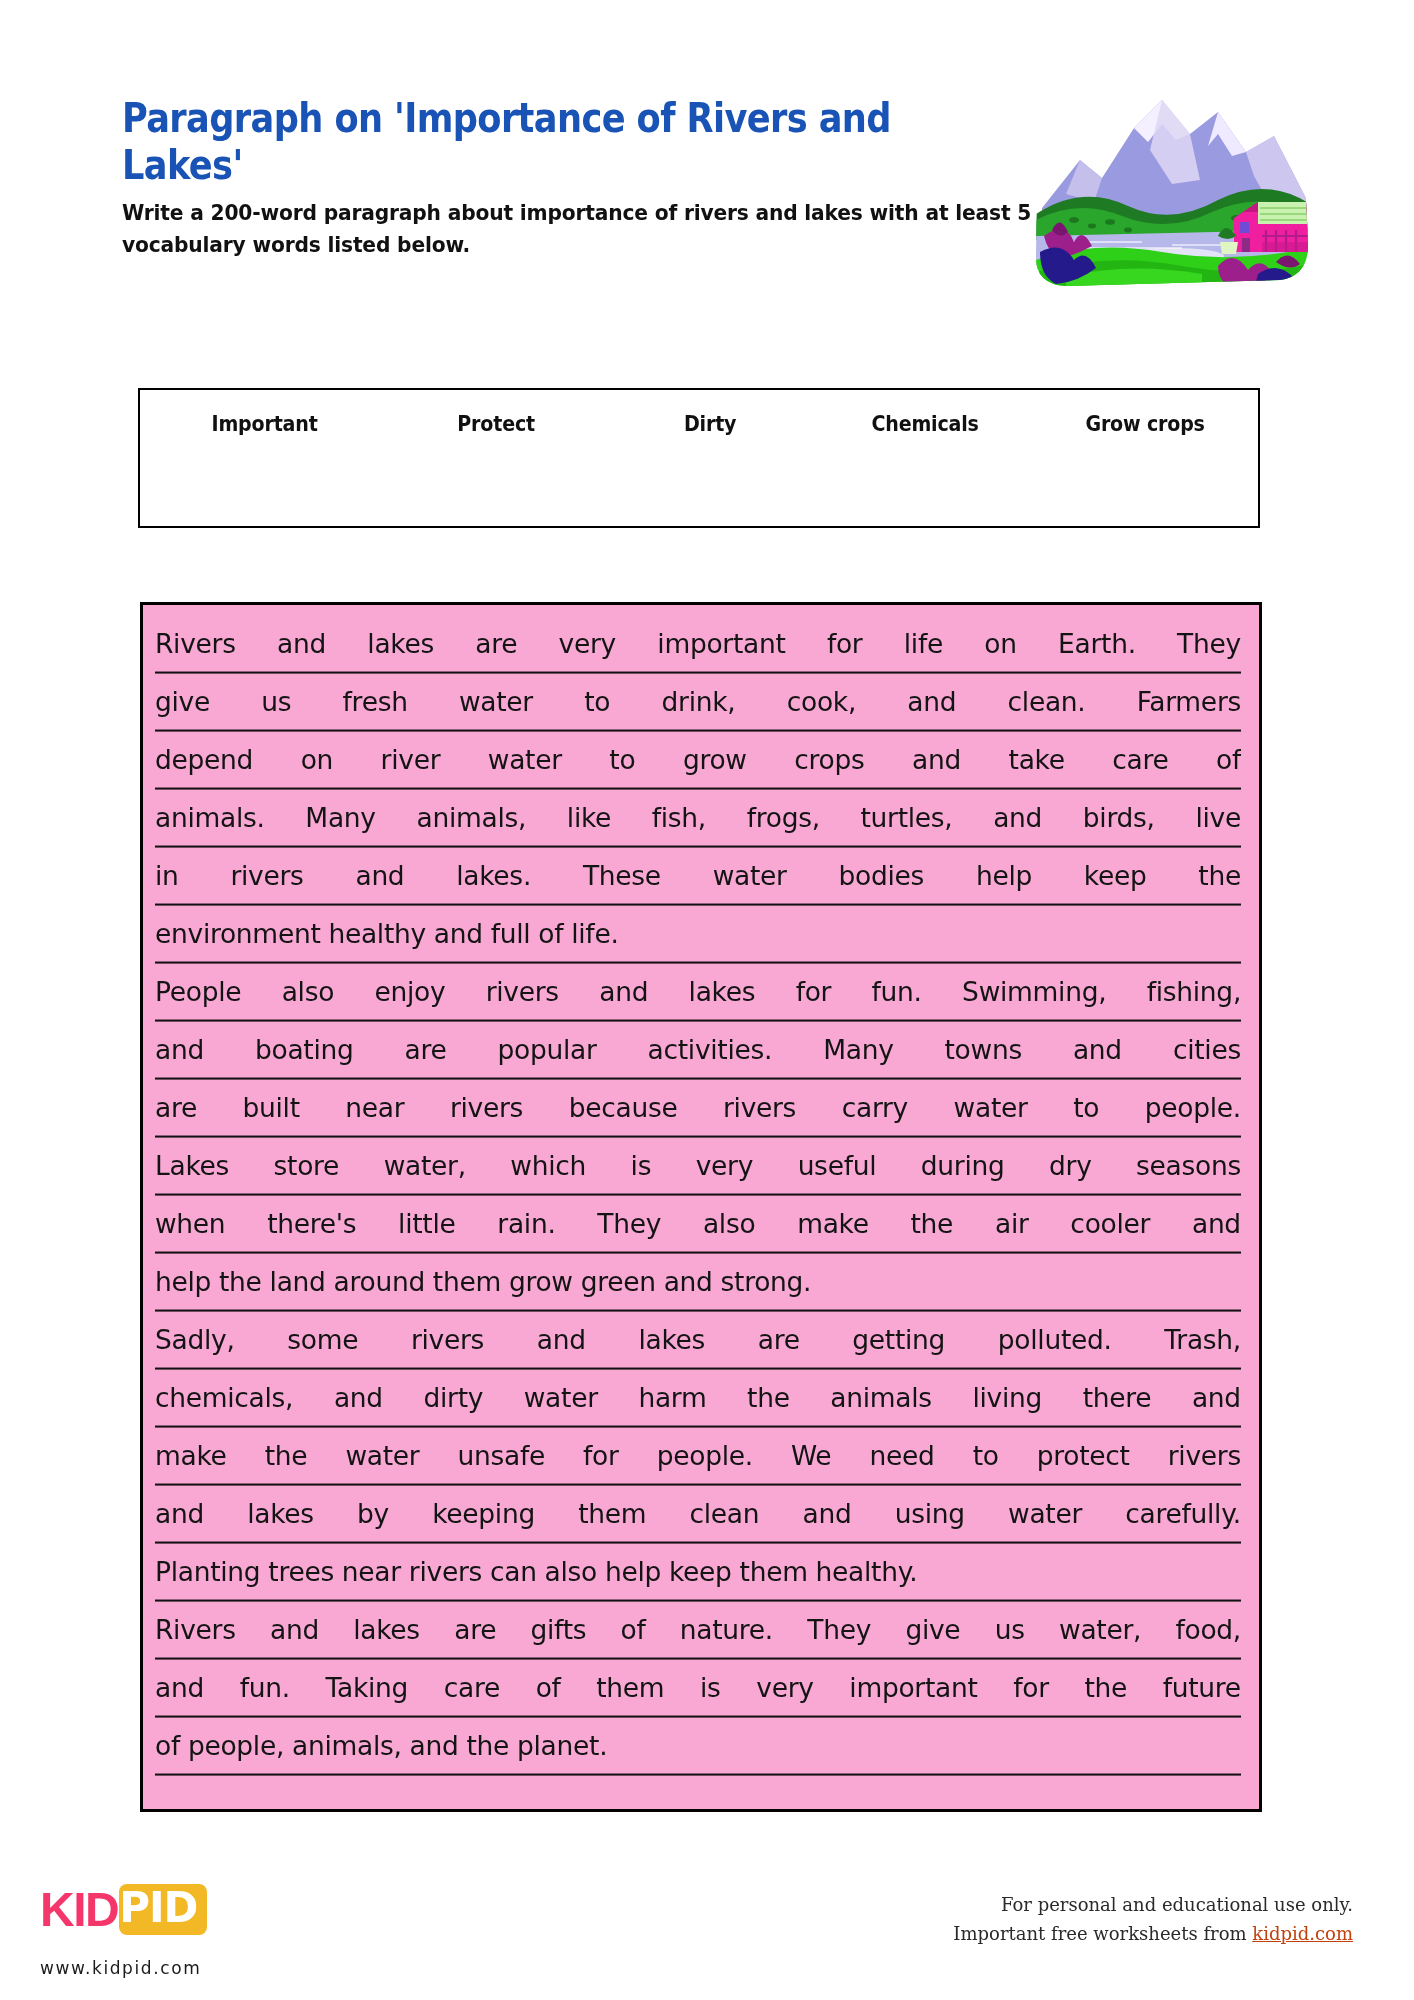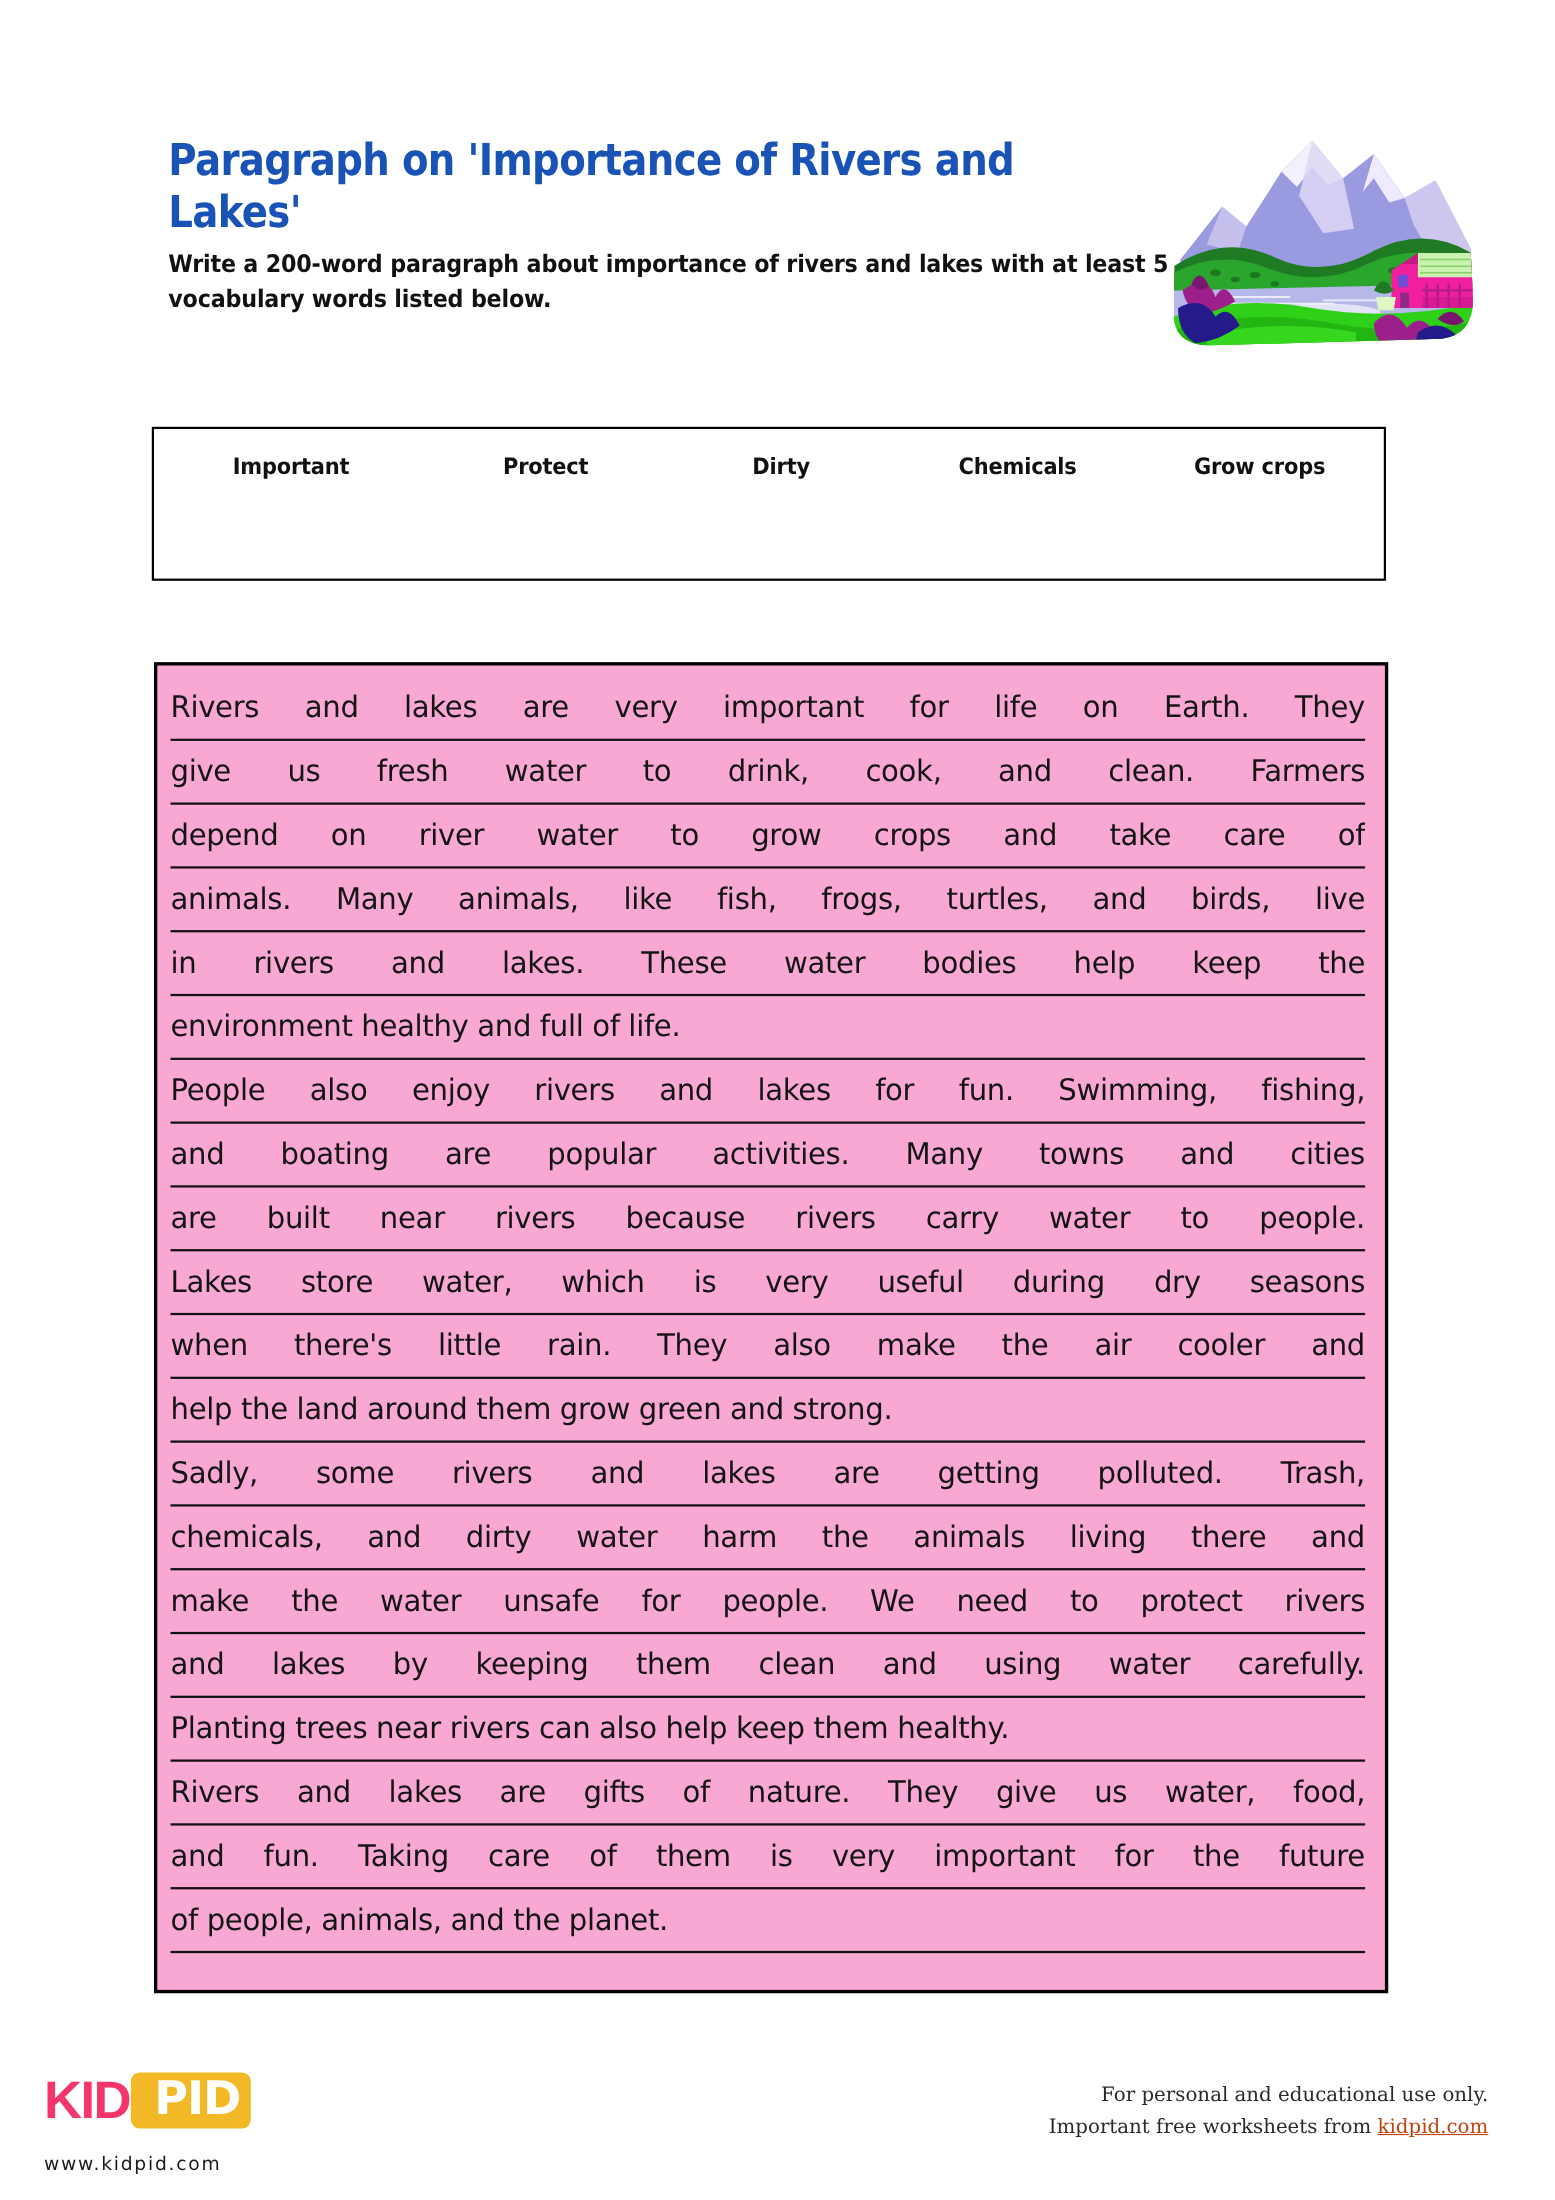"Paragraph on 'Importance of Rivers" .header { left: 153px -> 122px; margin-top: 28px -> none }
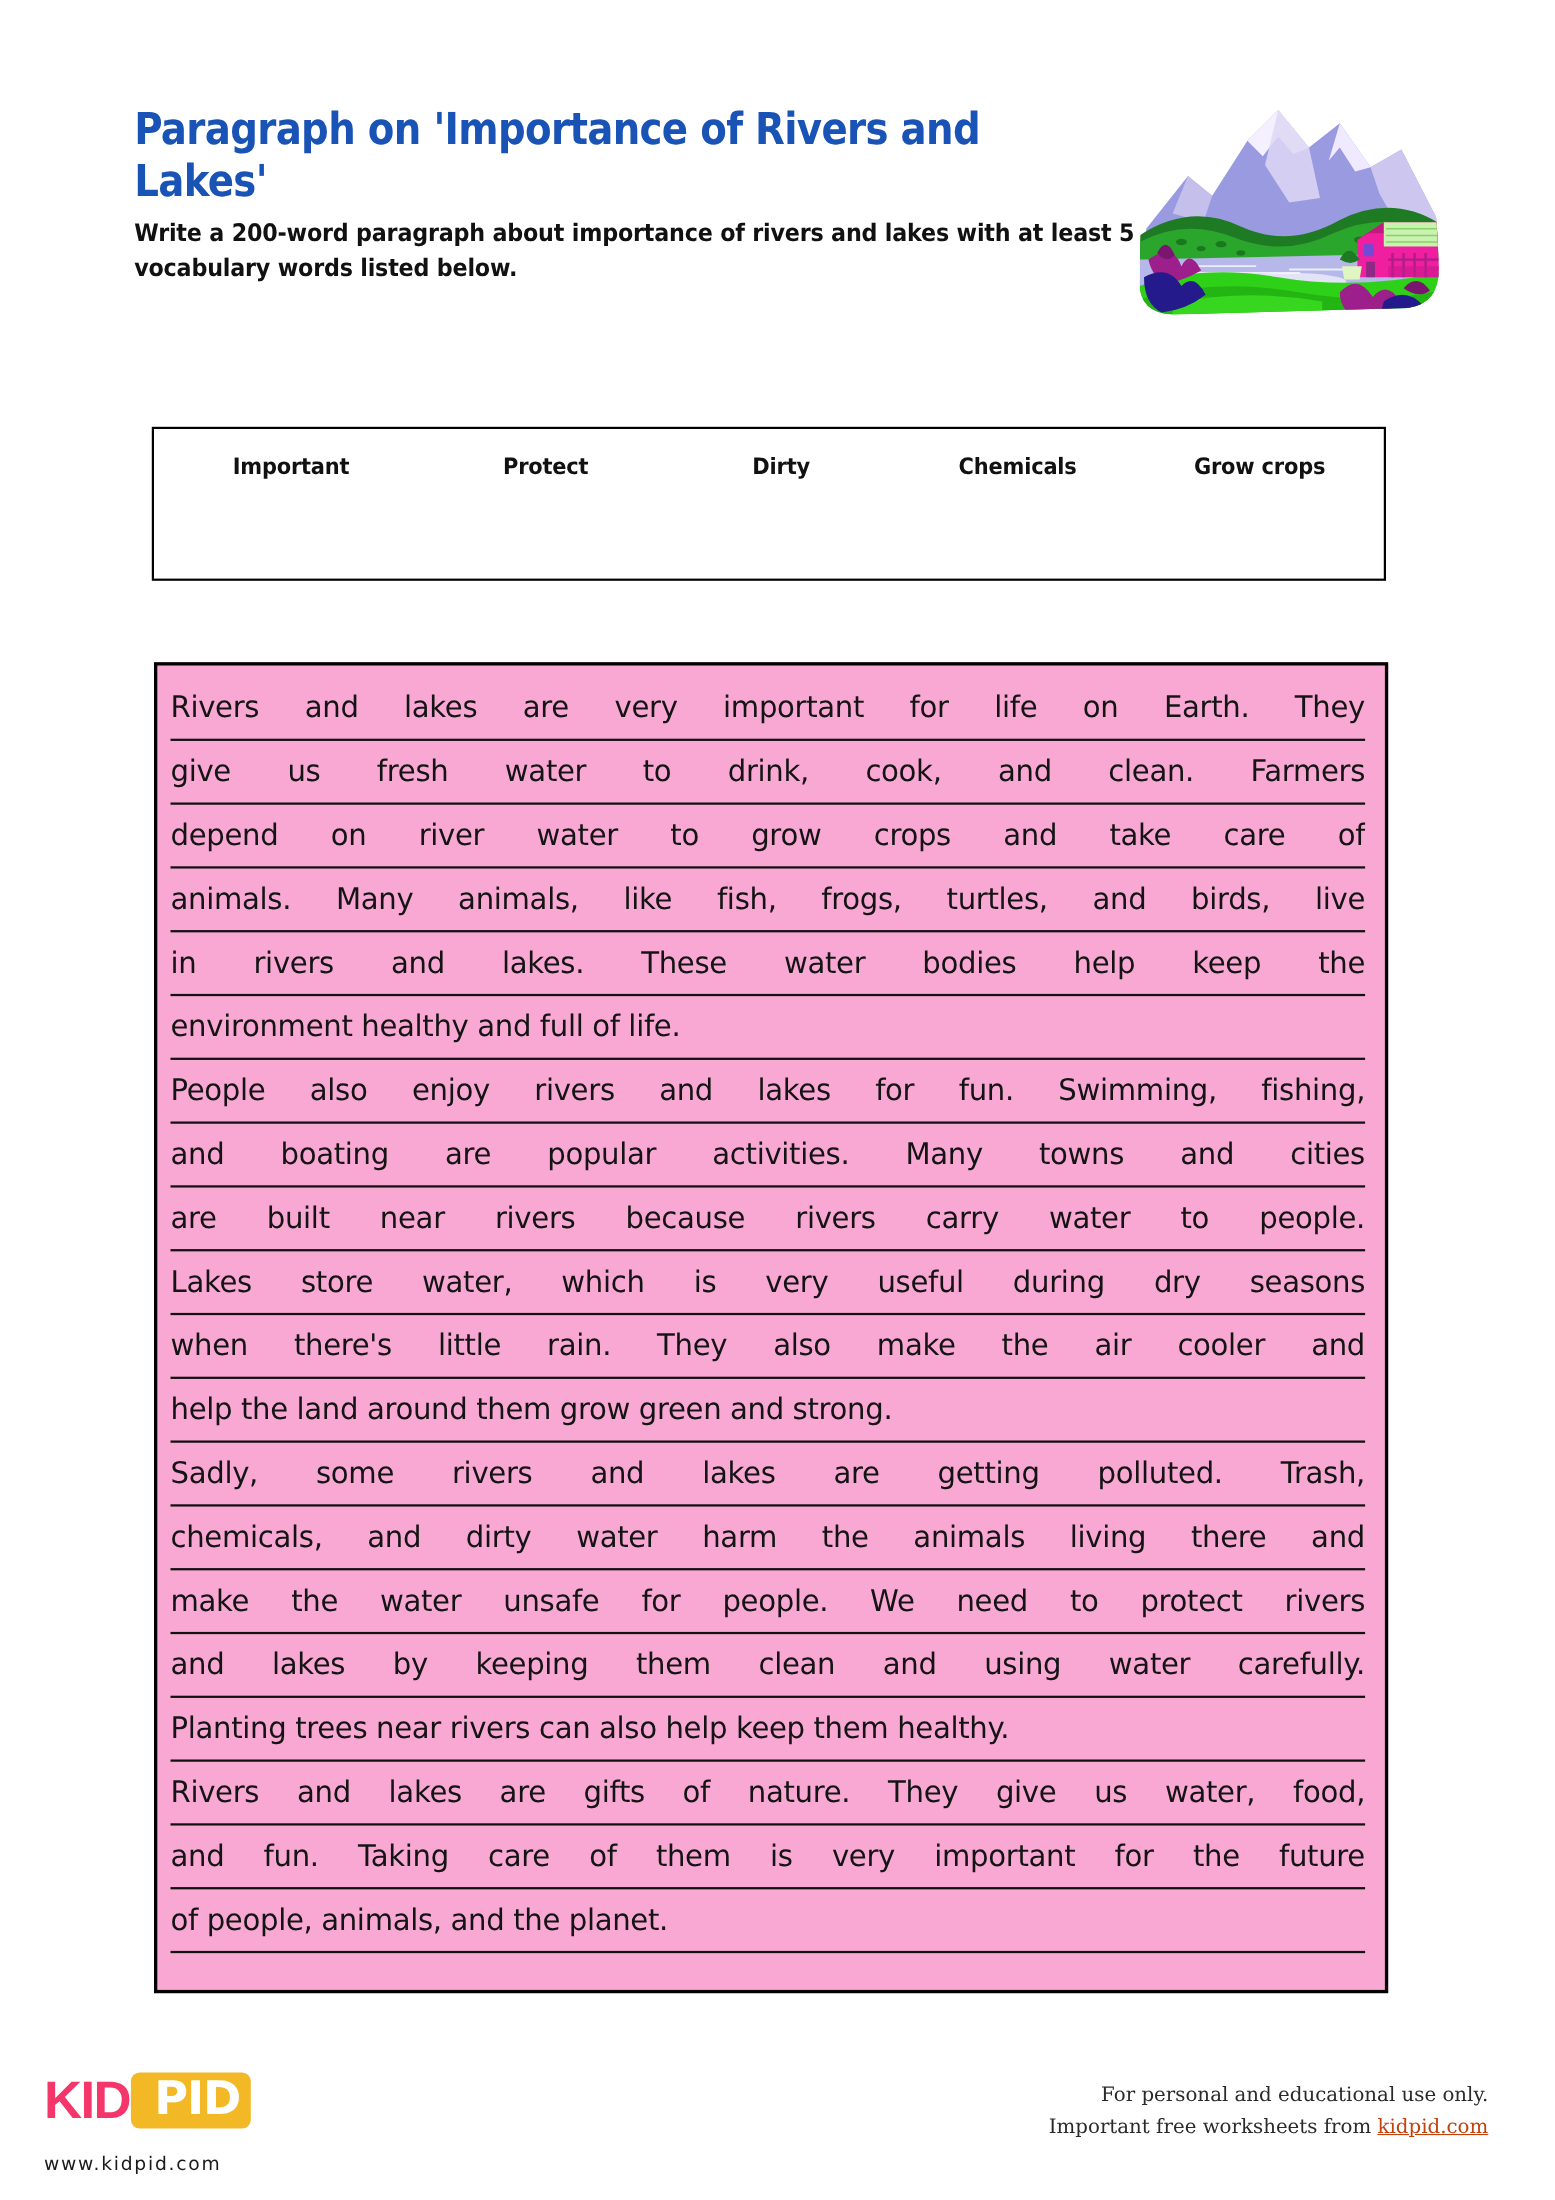"PID" .logo-pid { padding: 3px 10px 6px 21px -> 3px 10px 6px 0 }
